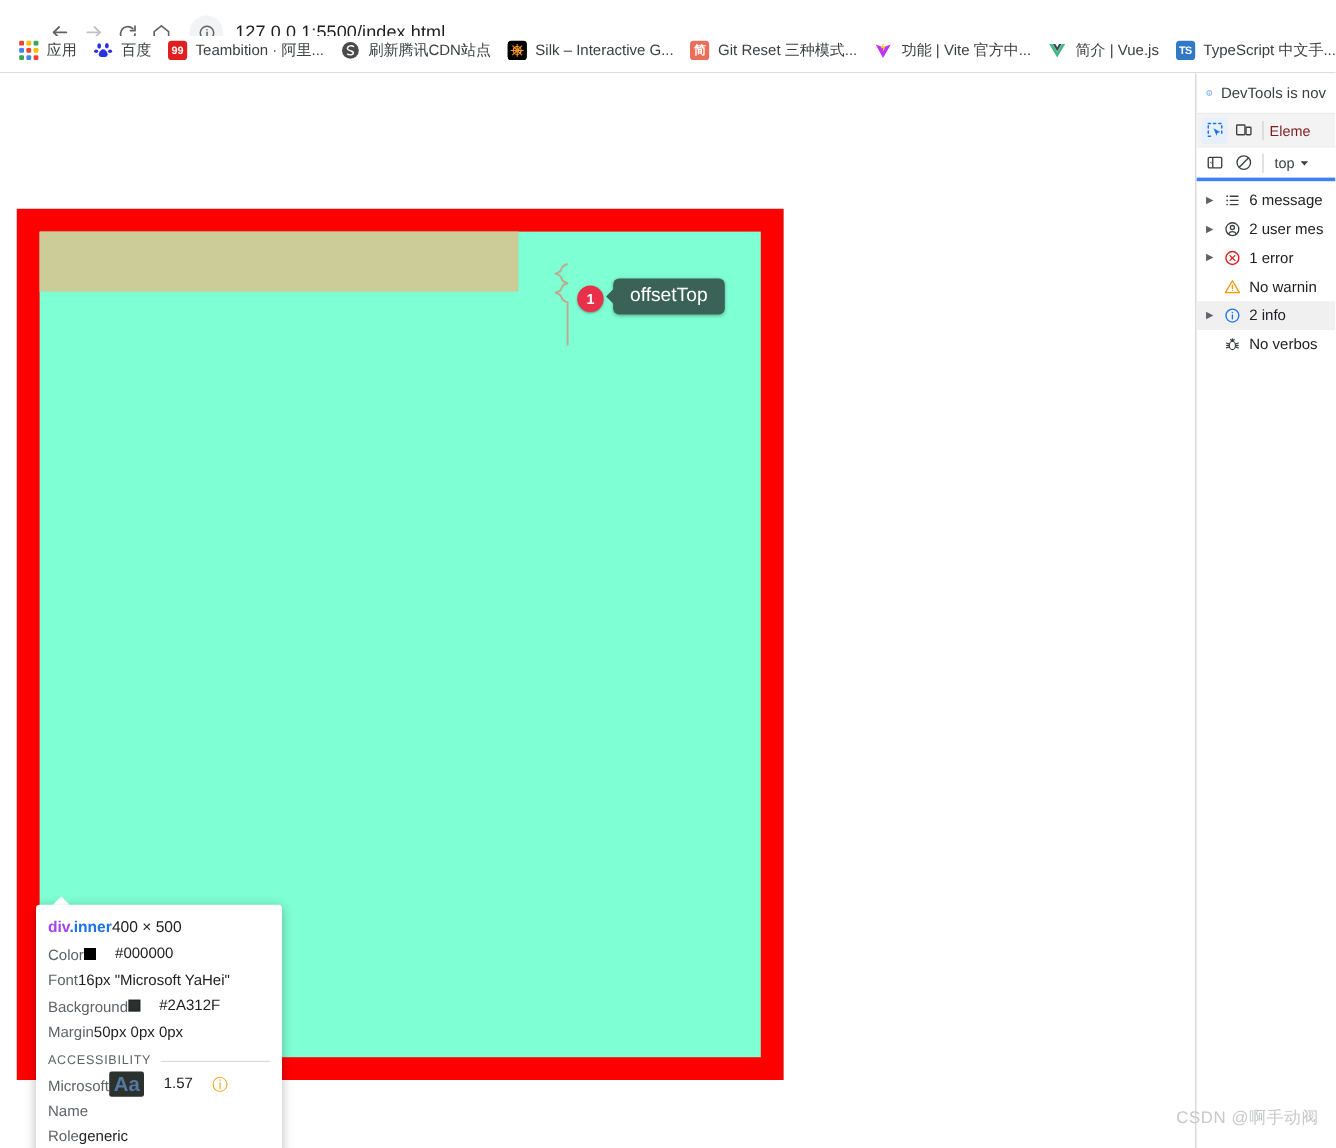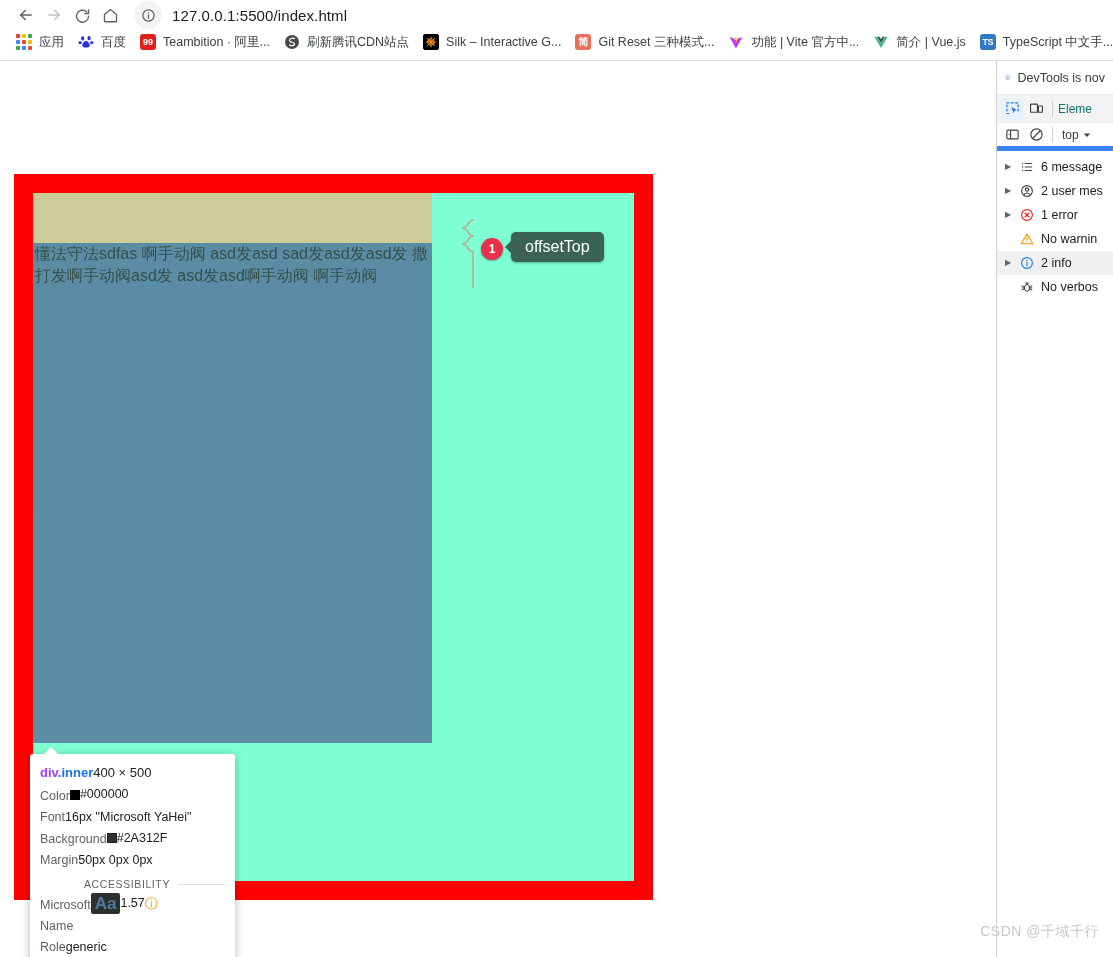"127.0.0.1:5500/index.html" .browser-toolbar { padding-left: none -> 24px; top: 0 -> 12px }
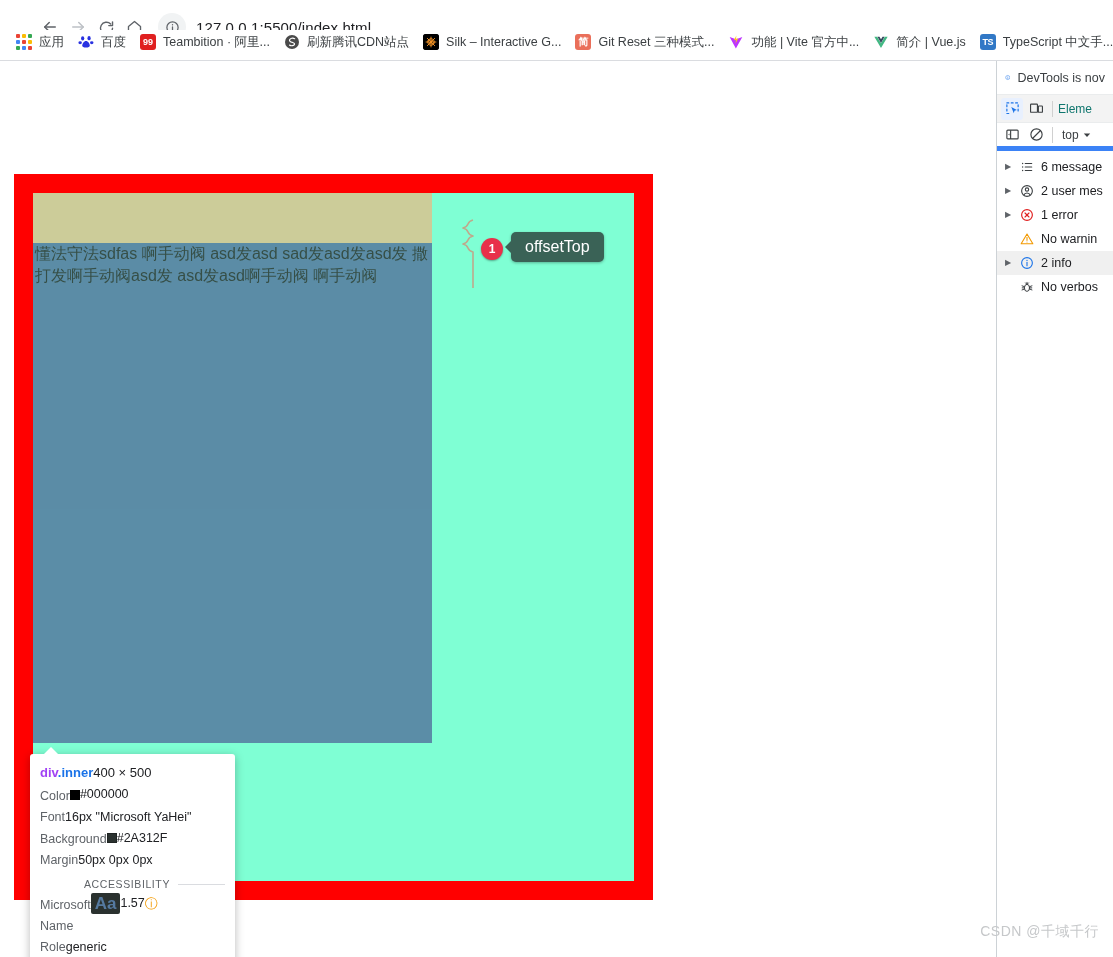"Eleme" .dt-tablabel { color: #0f766e -> #7f1d1d }
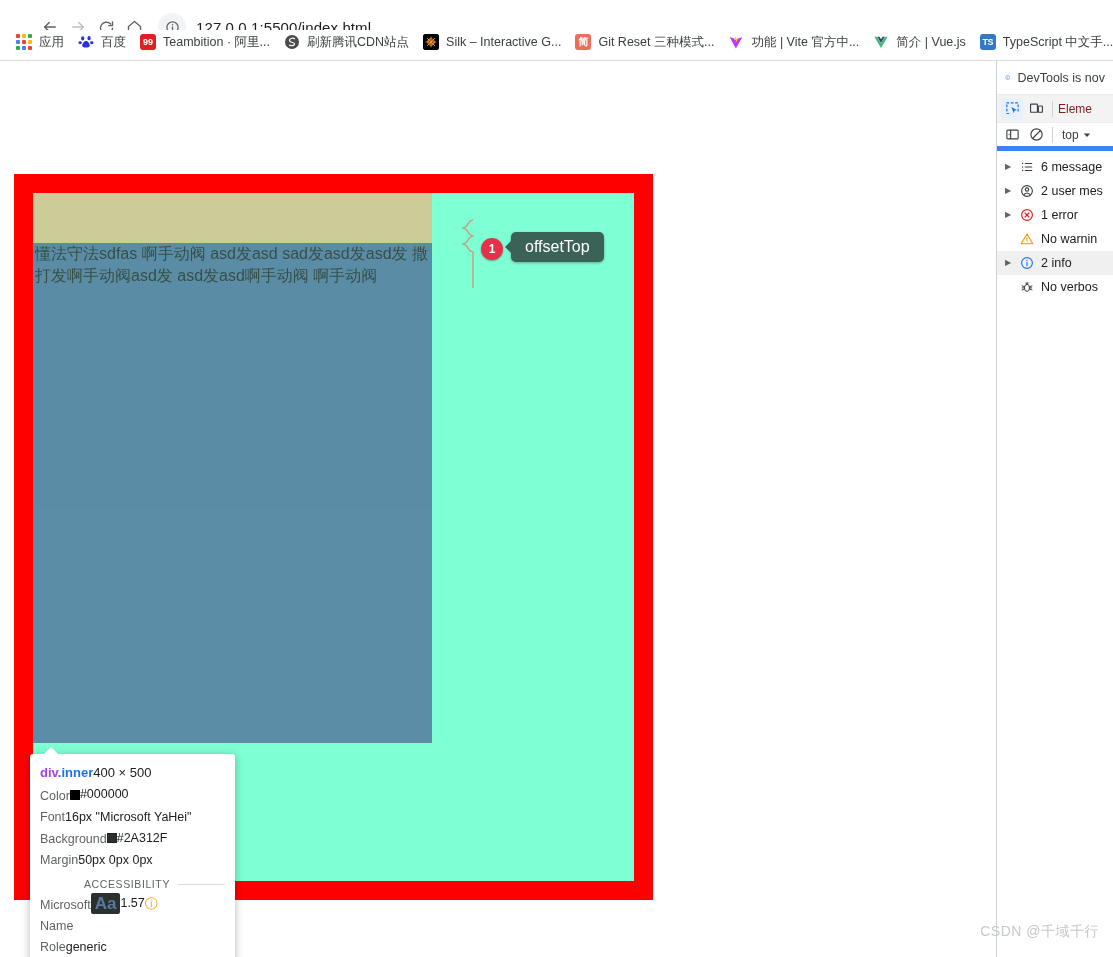"top" .dt-filterbar { border-bottom: 5px solid #3b82f6 -> 3px solid #3b82f6 }
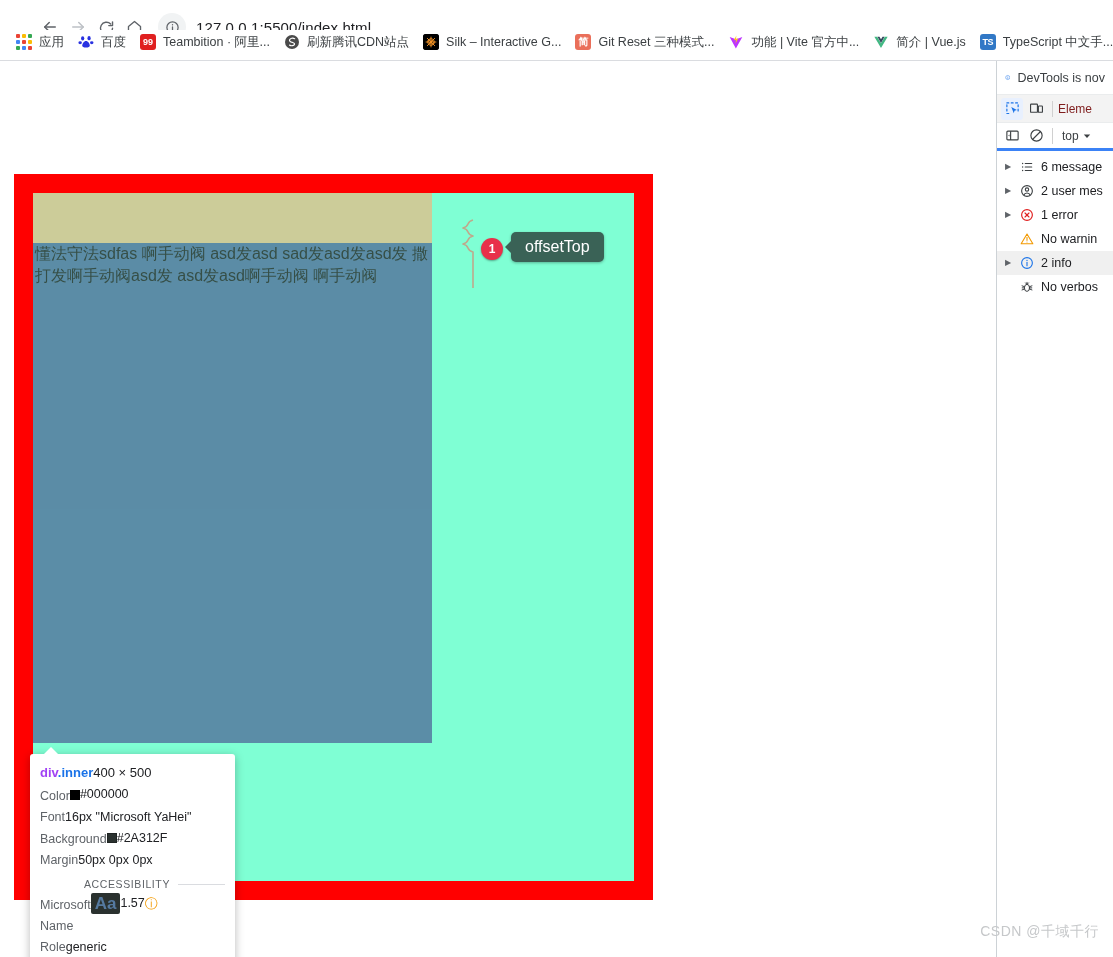"懂法守法sdfas 啊手动阀 asd发asd sad发asd发asd发" div.inner-box { html: <div> <div>懂法守法sdfas 啊手动阀 asd发asd sad发asd发asd发 撒打发啊手动阀asd发 asd发asd啊手动阀 啊手动阀</div> </div> -> none }
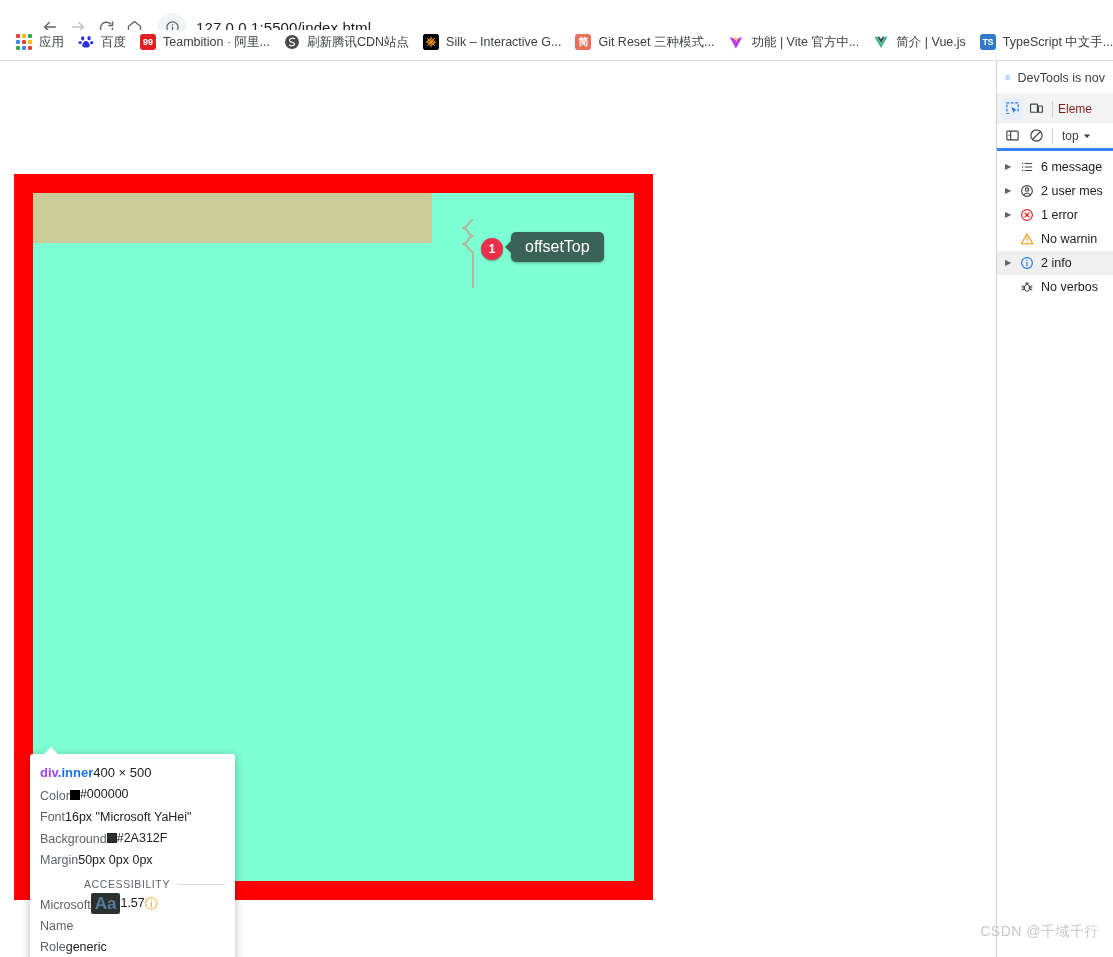"#000000" .tt-val { gap: 0 -> 16px }
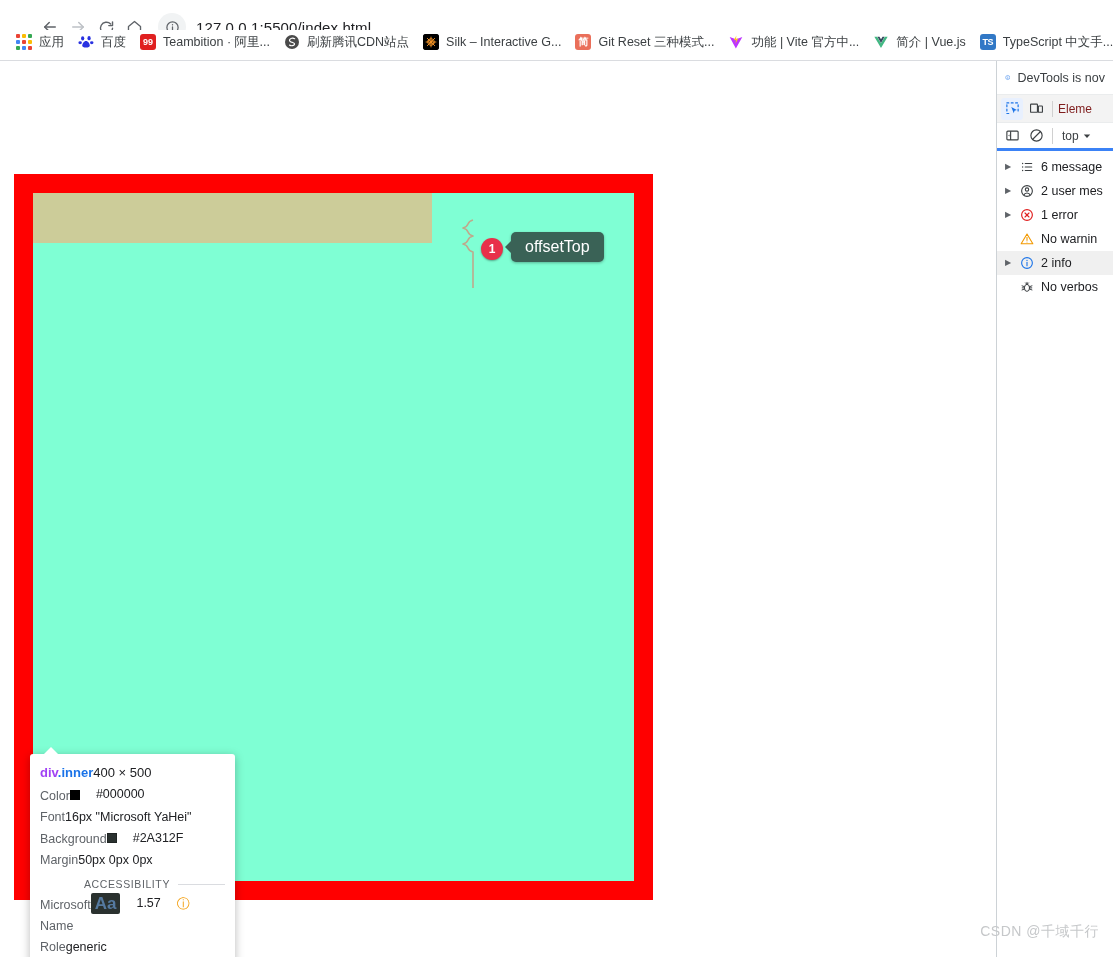"ACCESSIBILITY" .tt-section { margin-left: 44px -> none }
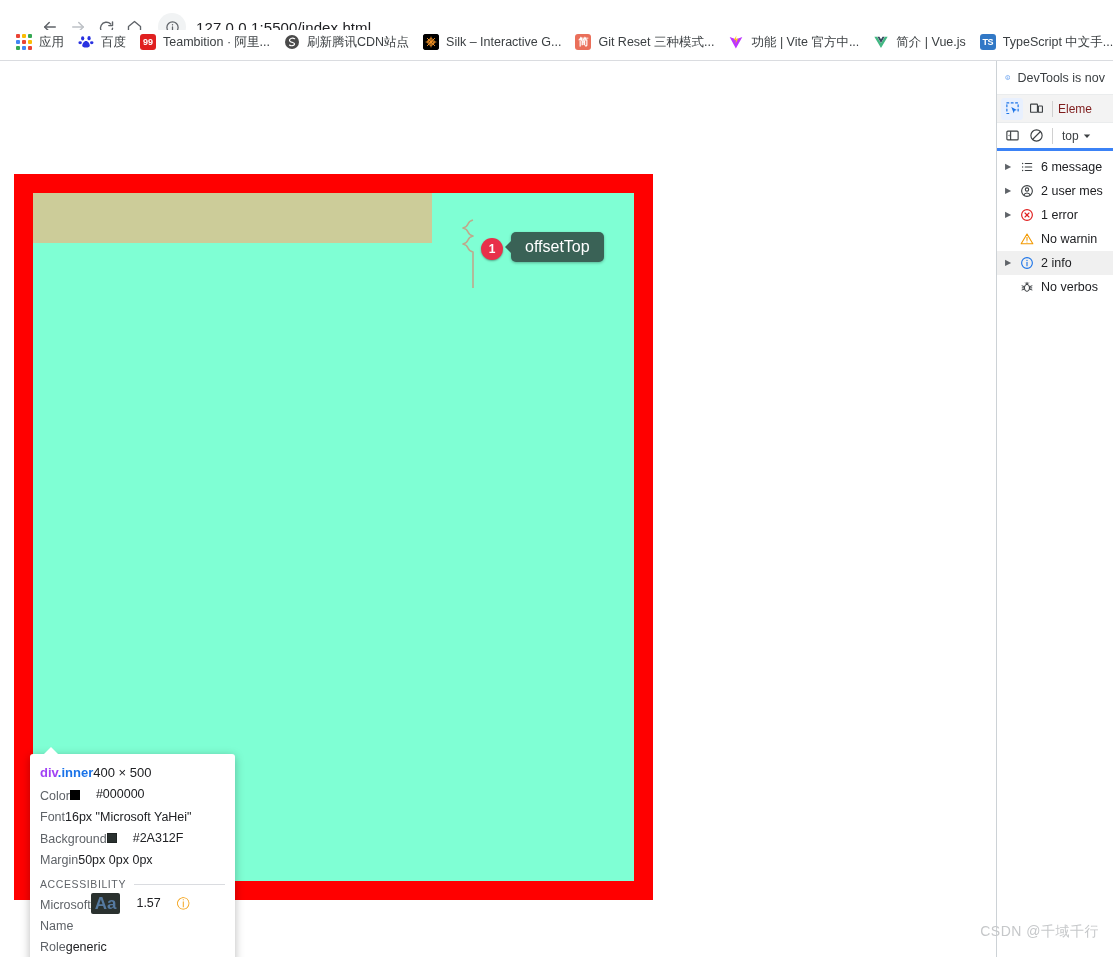"CSDN @千域千行" div.watermark { text: @千域千行 -> @啊手动阀 }
